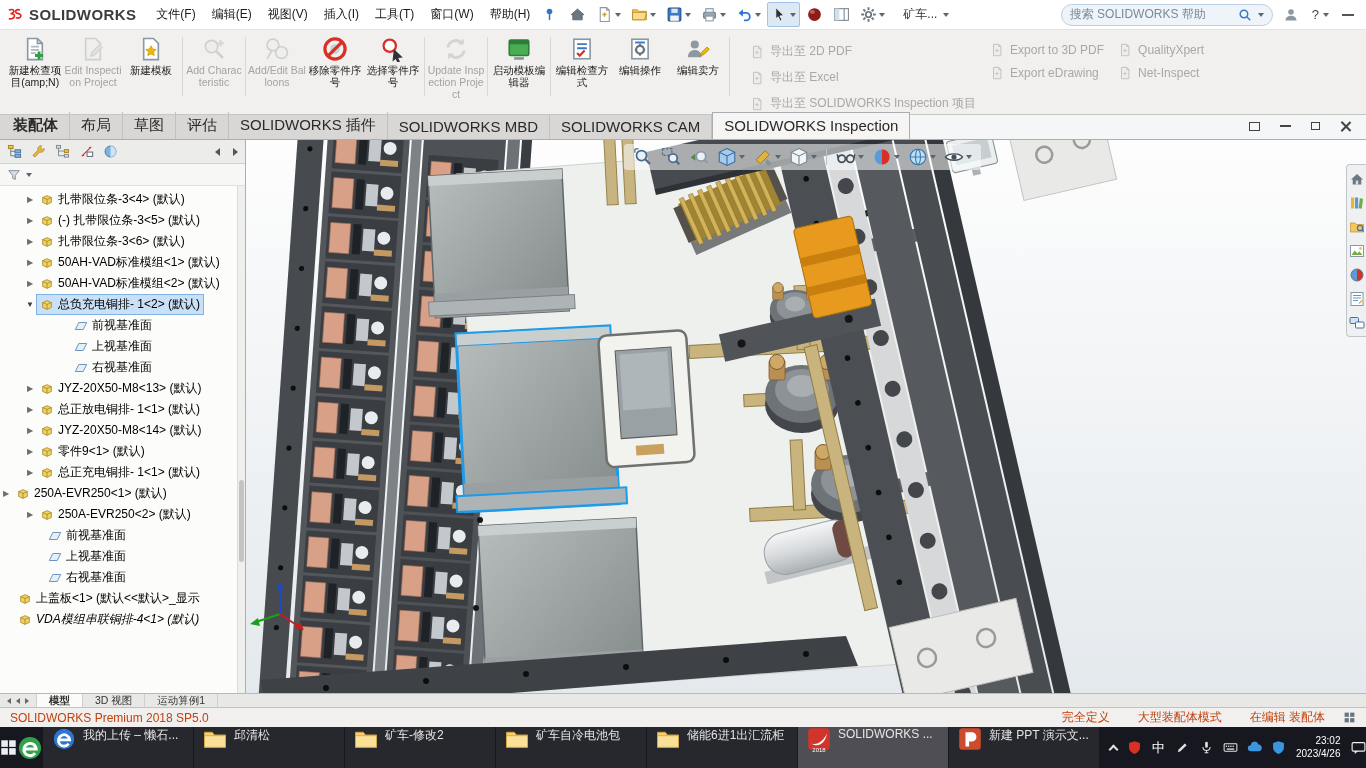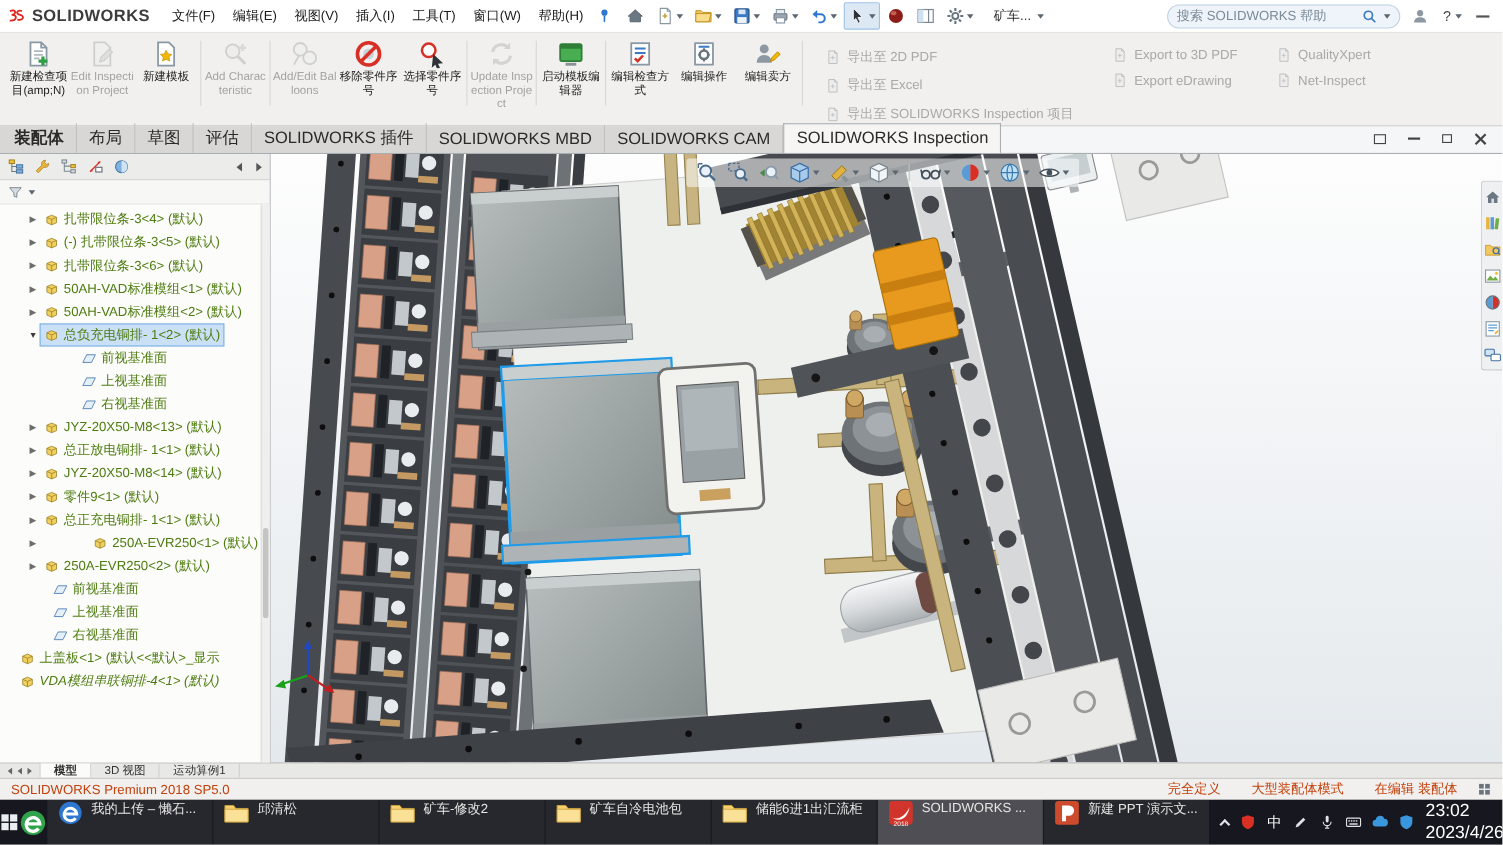"导出至 2D PDF" .export-cols { gap: 35px -> 14px }
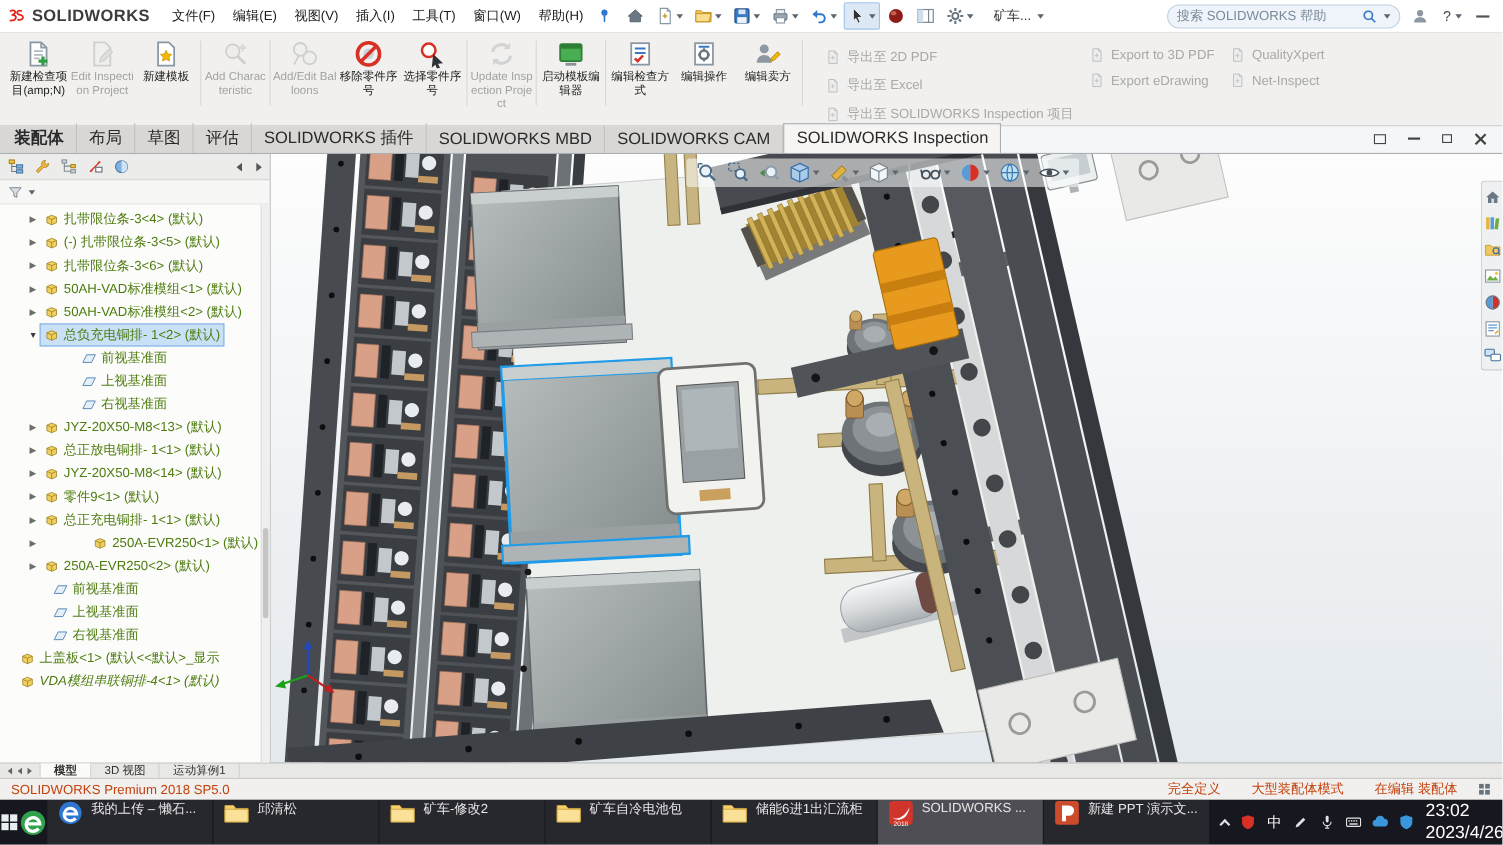"扎带限位条-3<4> (默认)" .tree-label { color: #4d7c0f -> #000000 }
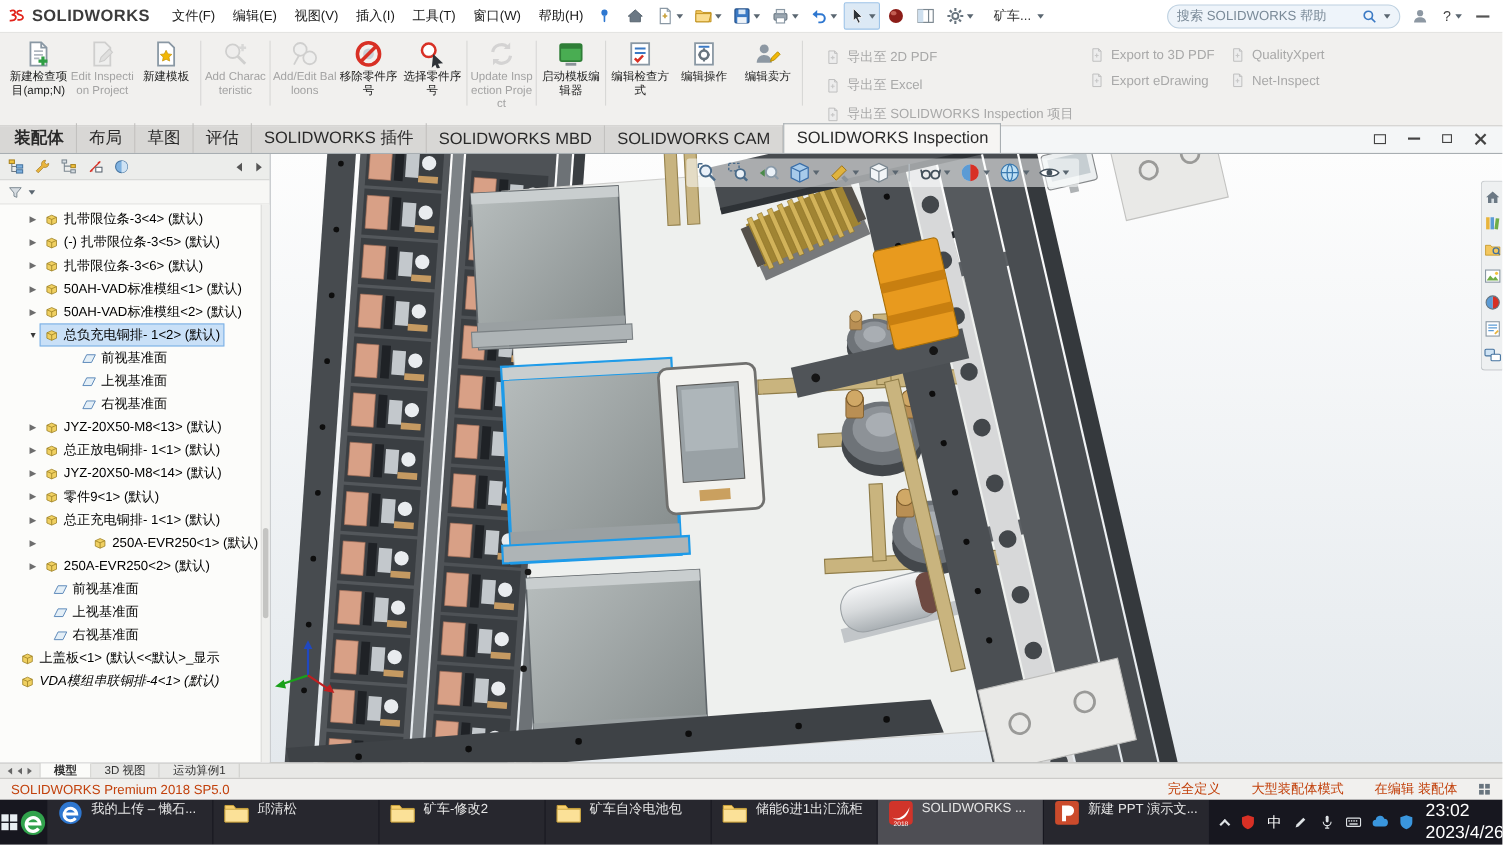"250A-EVR250<1> (默认)" div.tree-row { gap: 44px -> none; padding-left: 24px -> none }
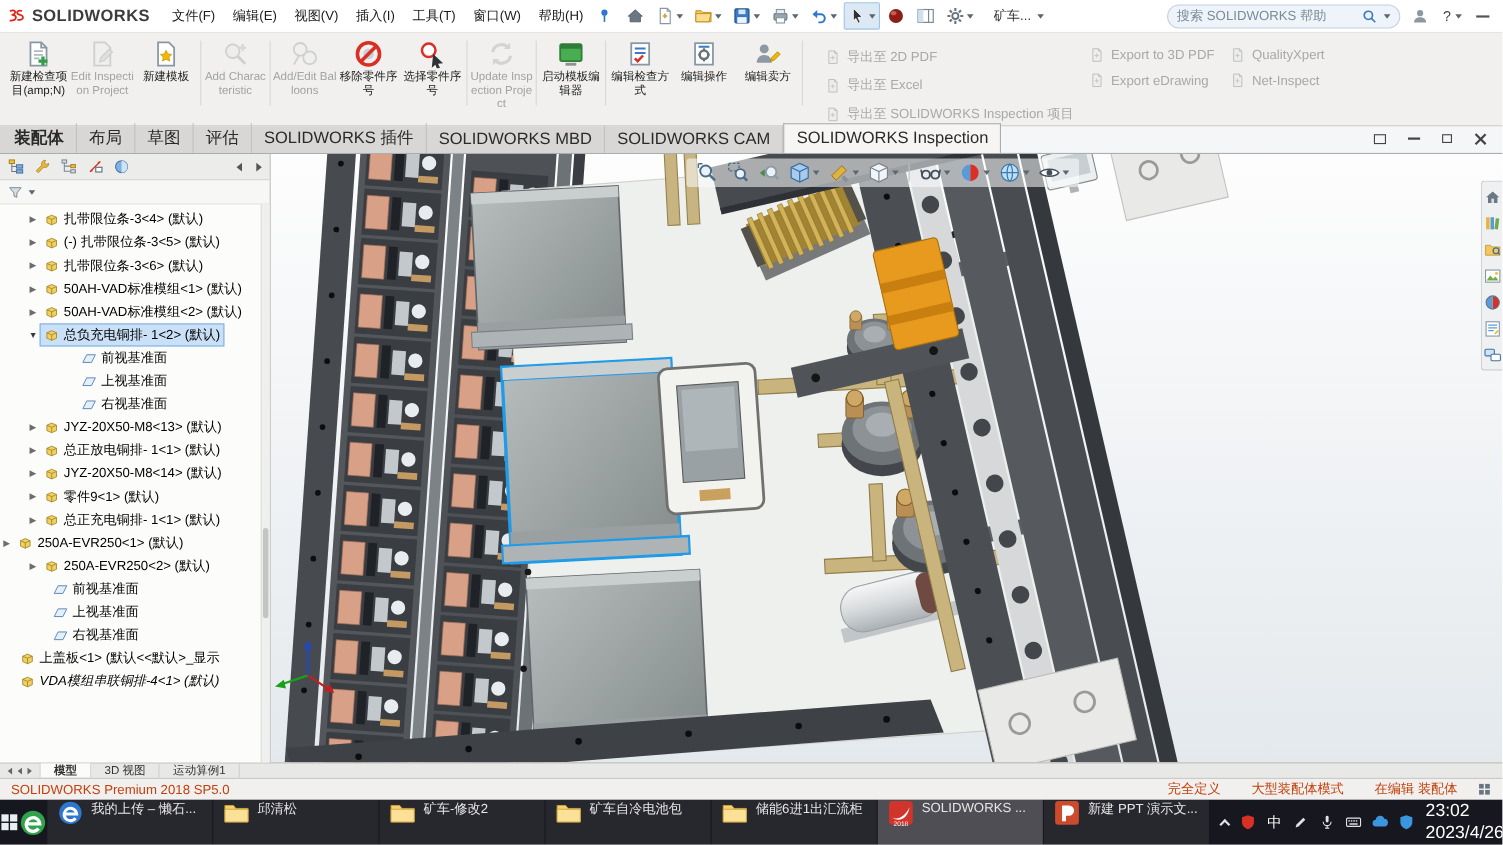"23:02" .clock { font-size: 16px -> 10px; text-align: left -> right }
